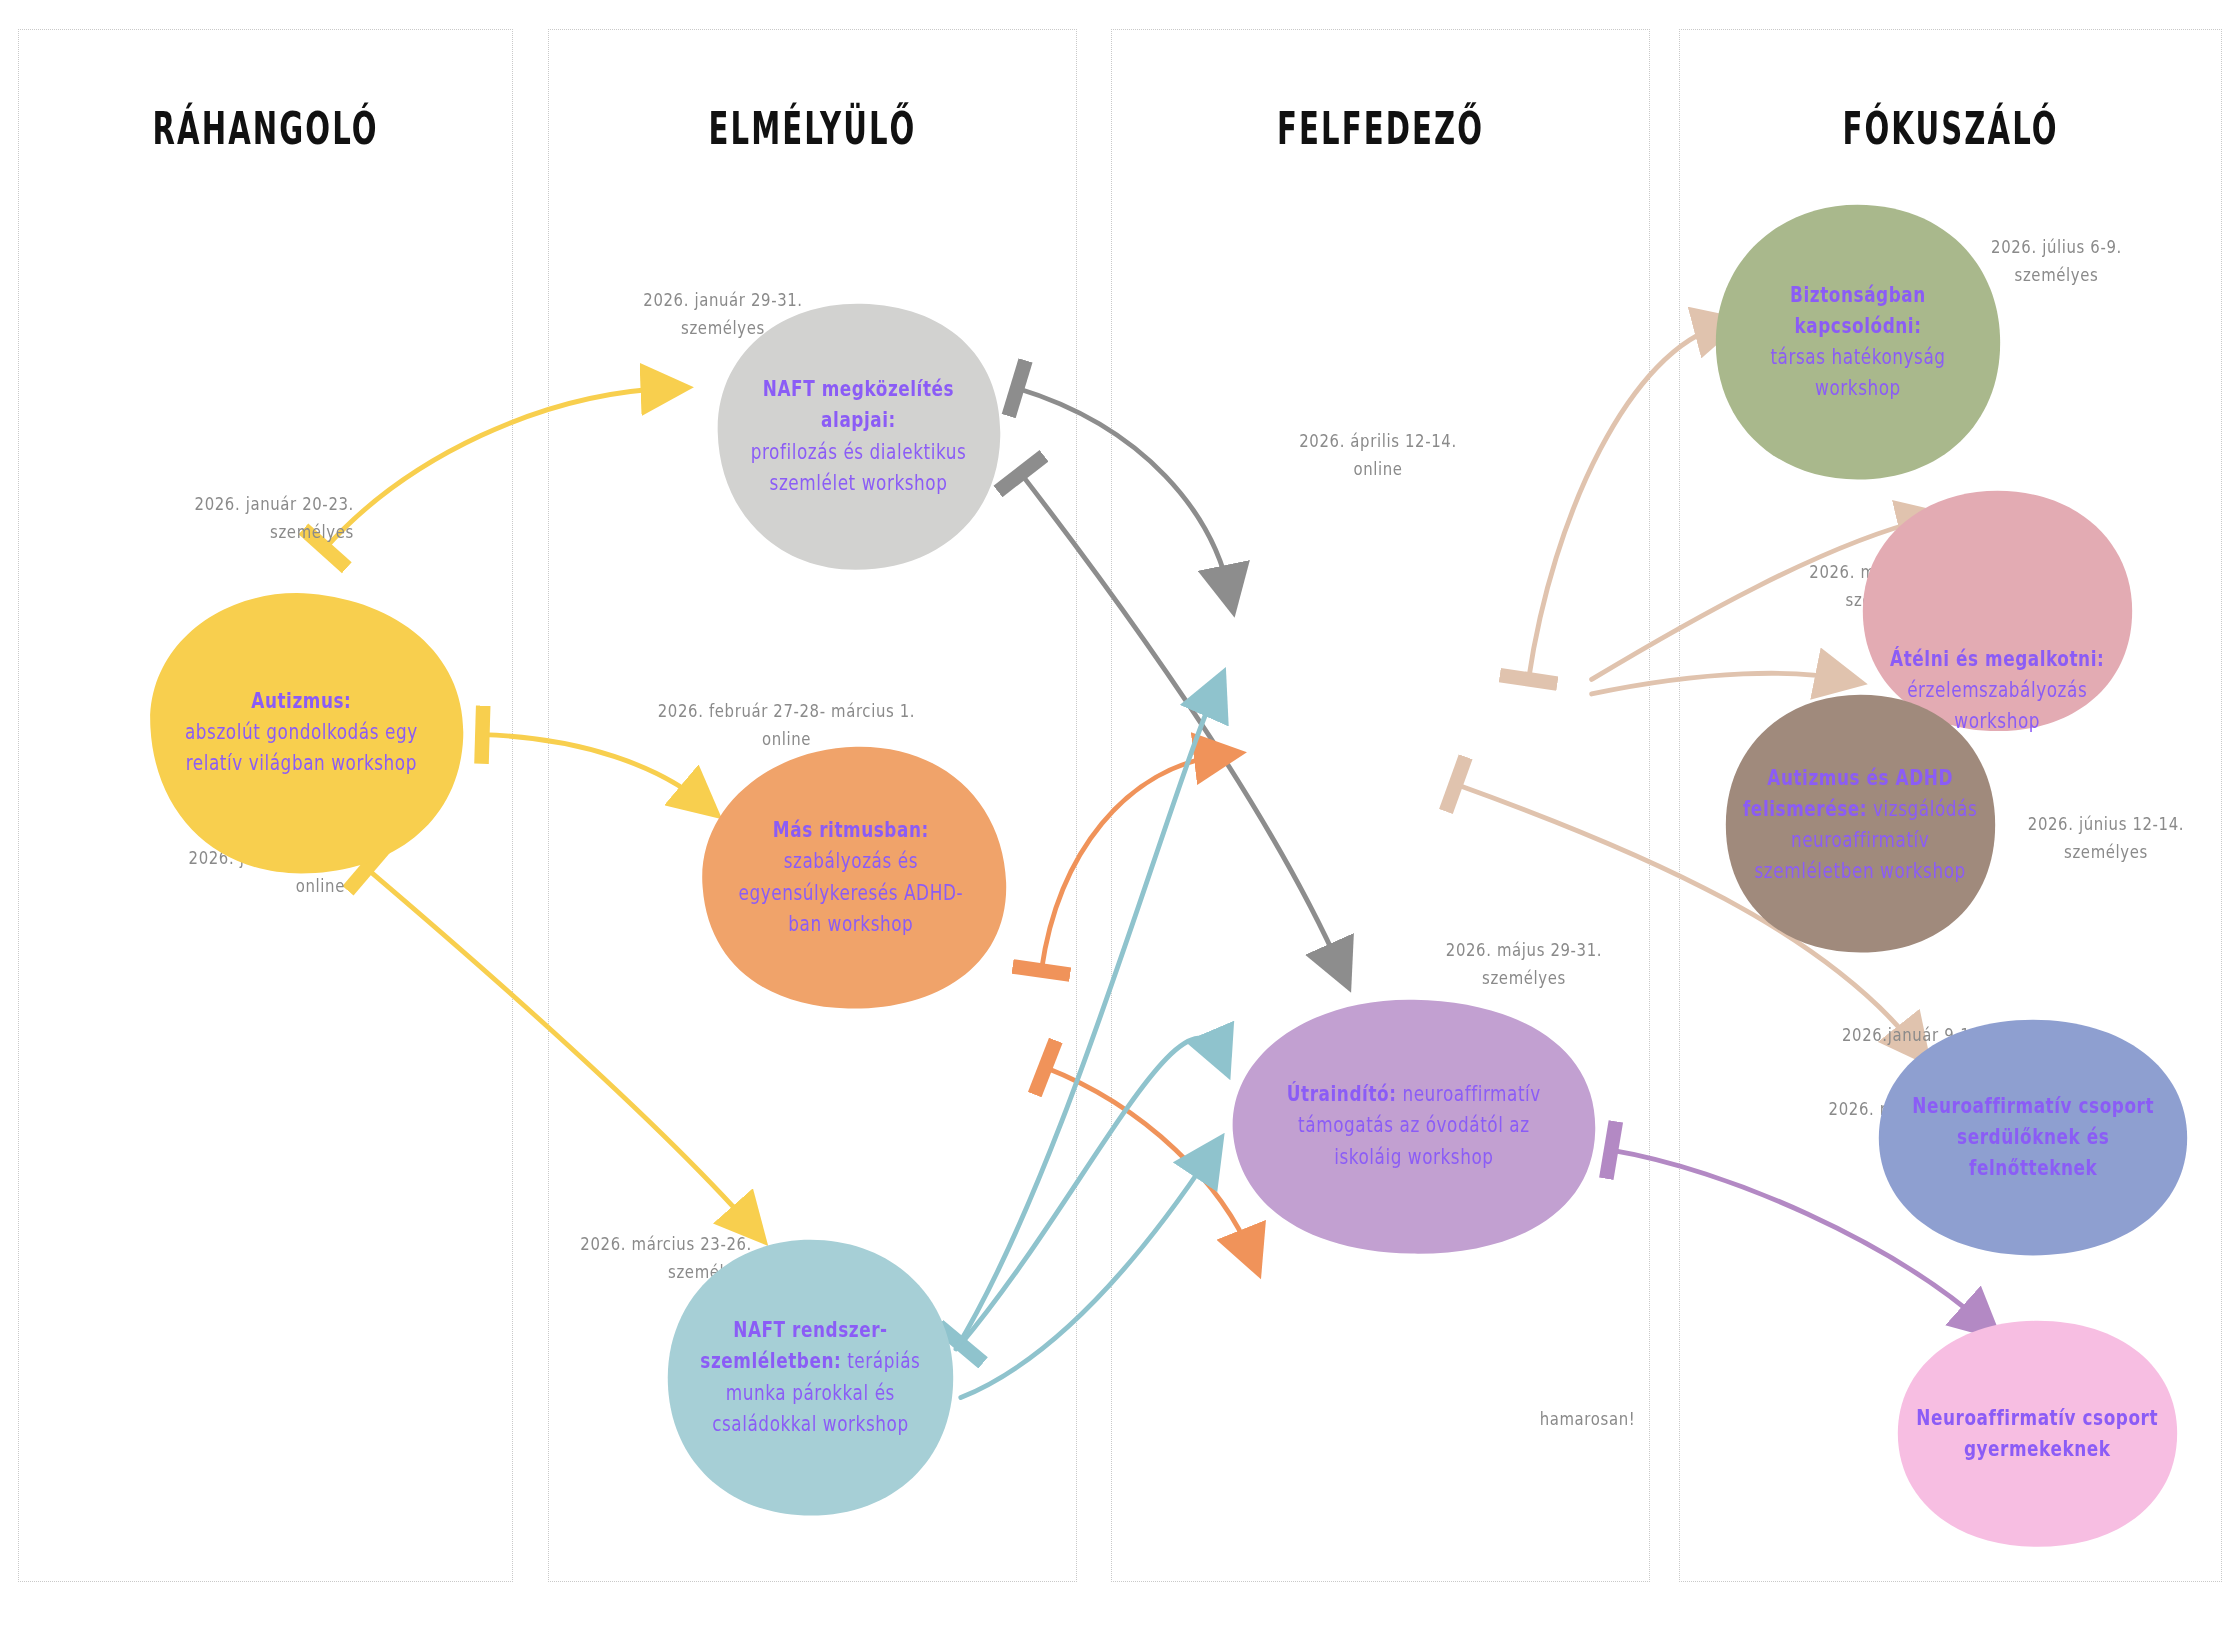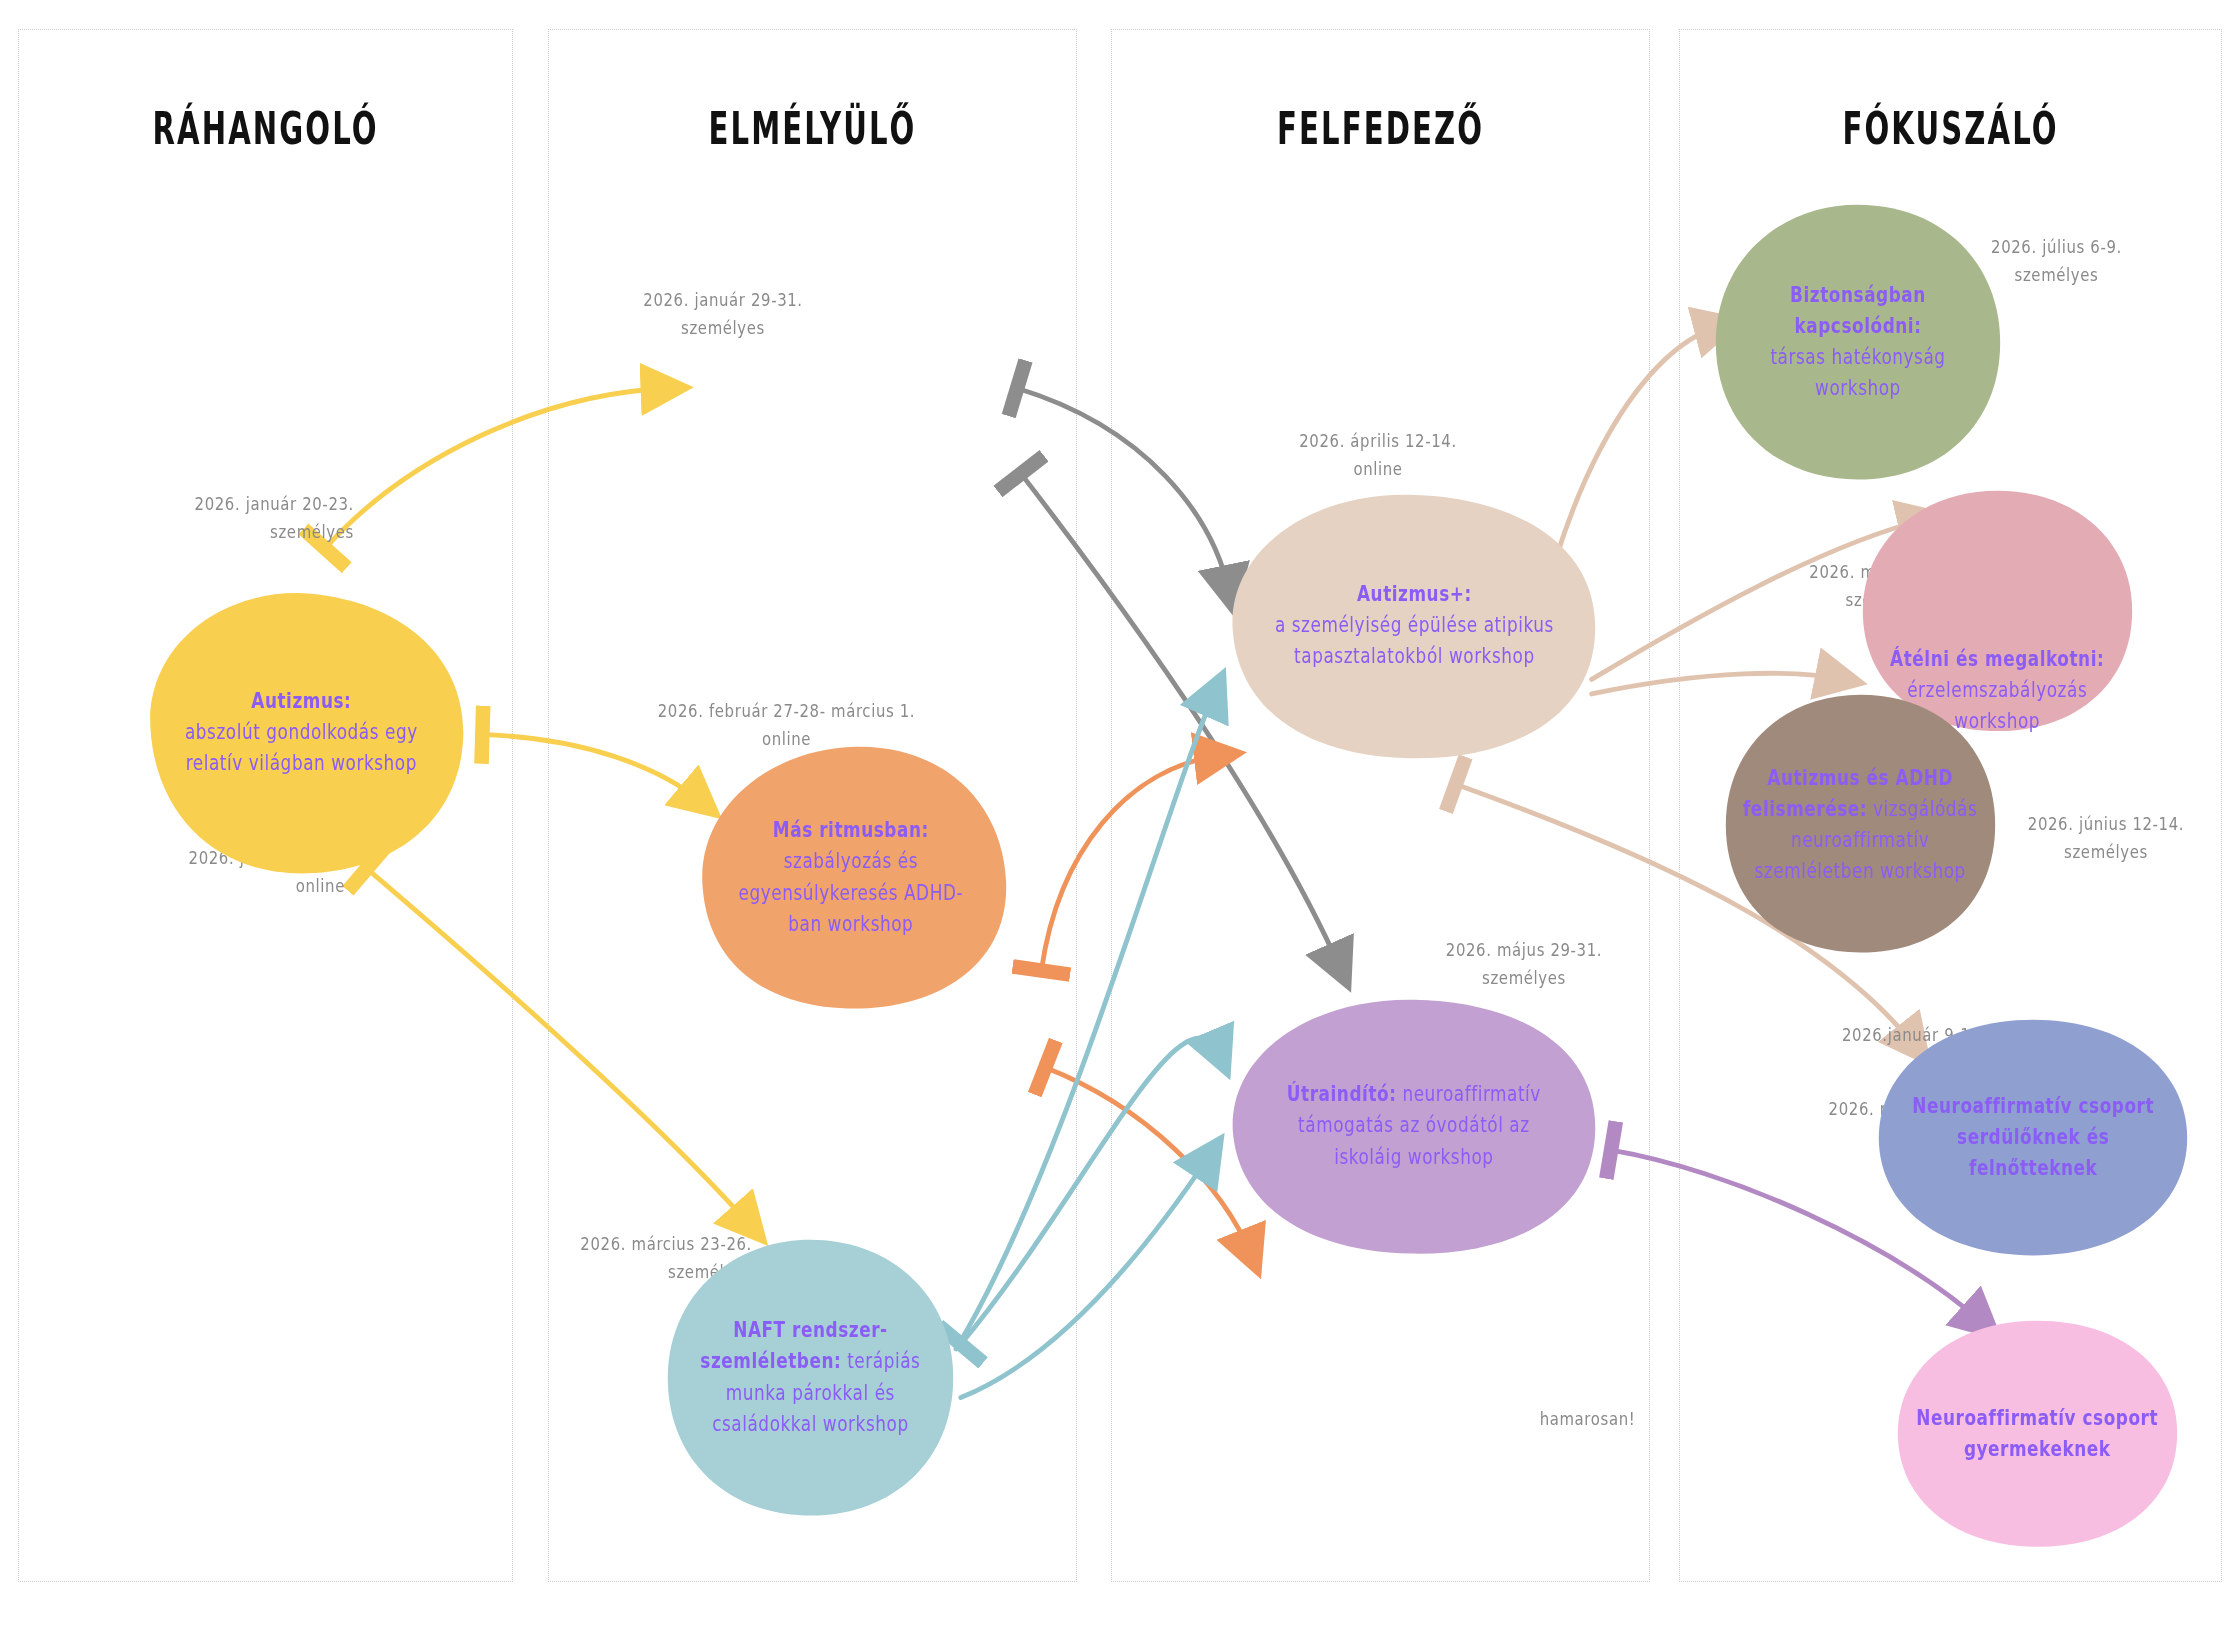"NAFT megközelítés alapjai:" div.blob { html: none -> <div> <svg> <path></path> </svg> <div> <b>NAFT megközelítés alapjai:</b><br> <span>profilozás és dialektikus</span><br> <span>szemlélet workshop</span> </div> </div> }
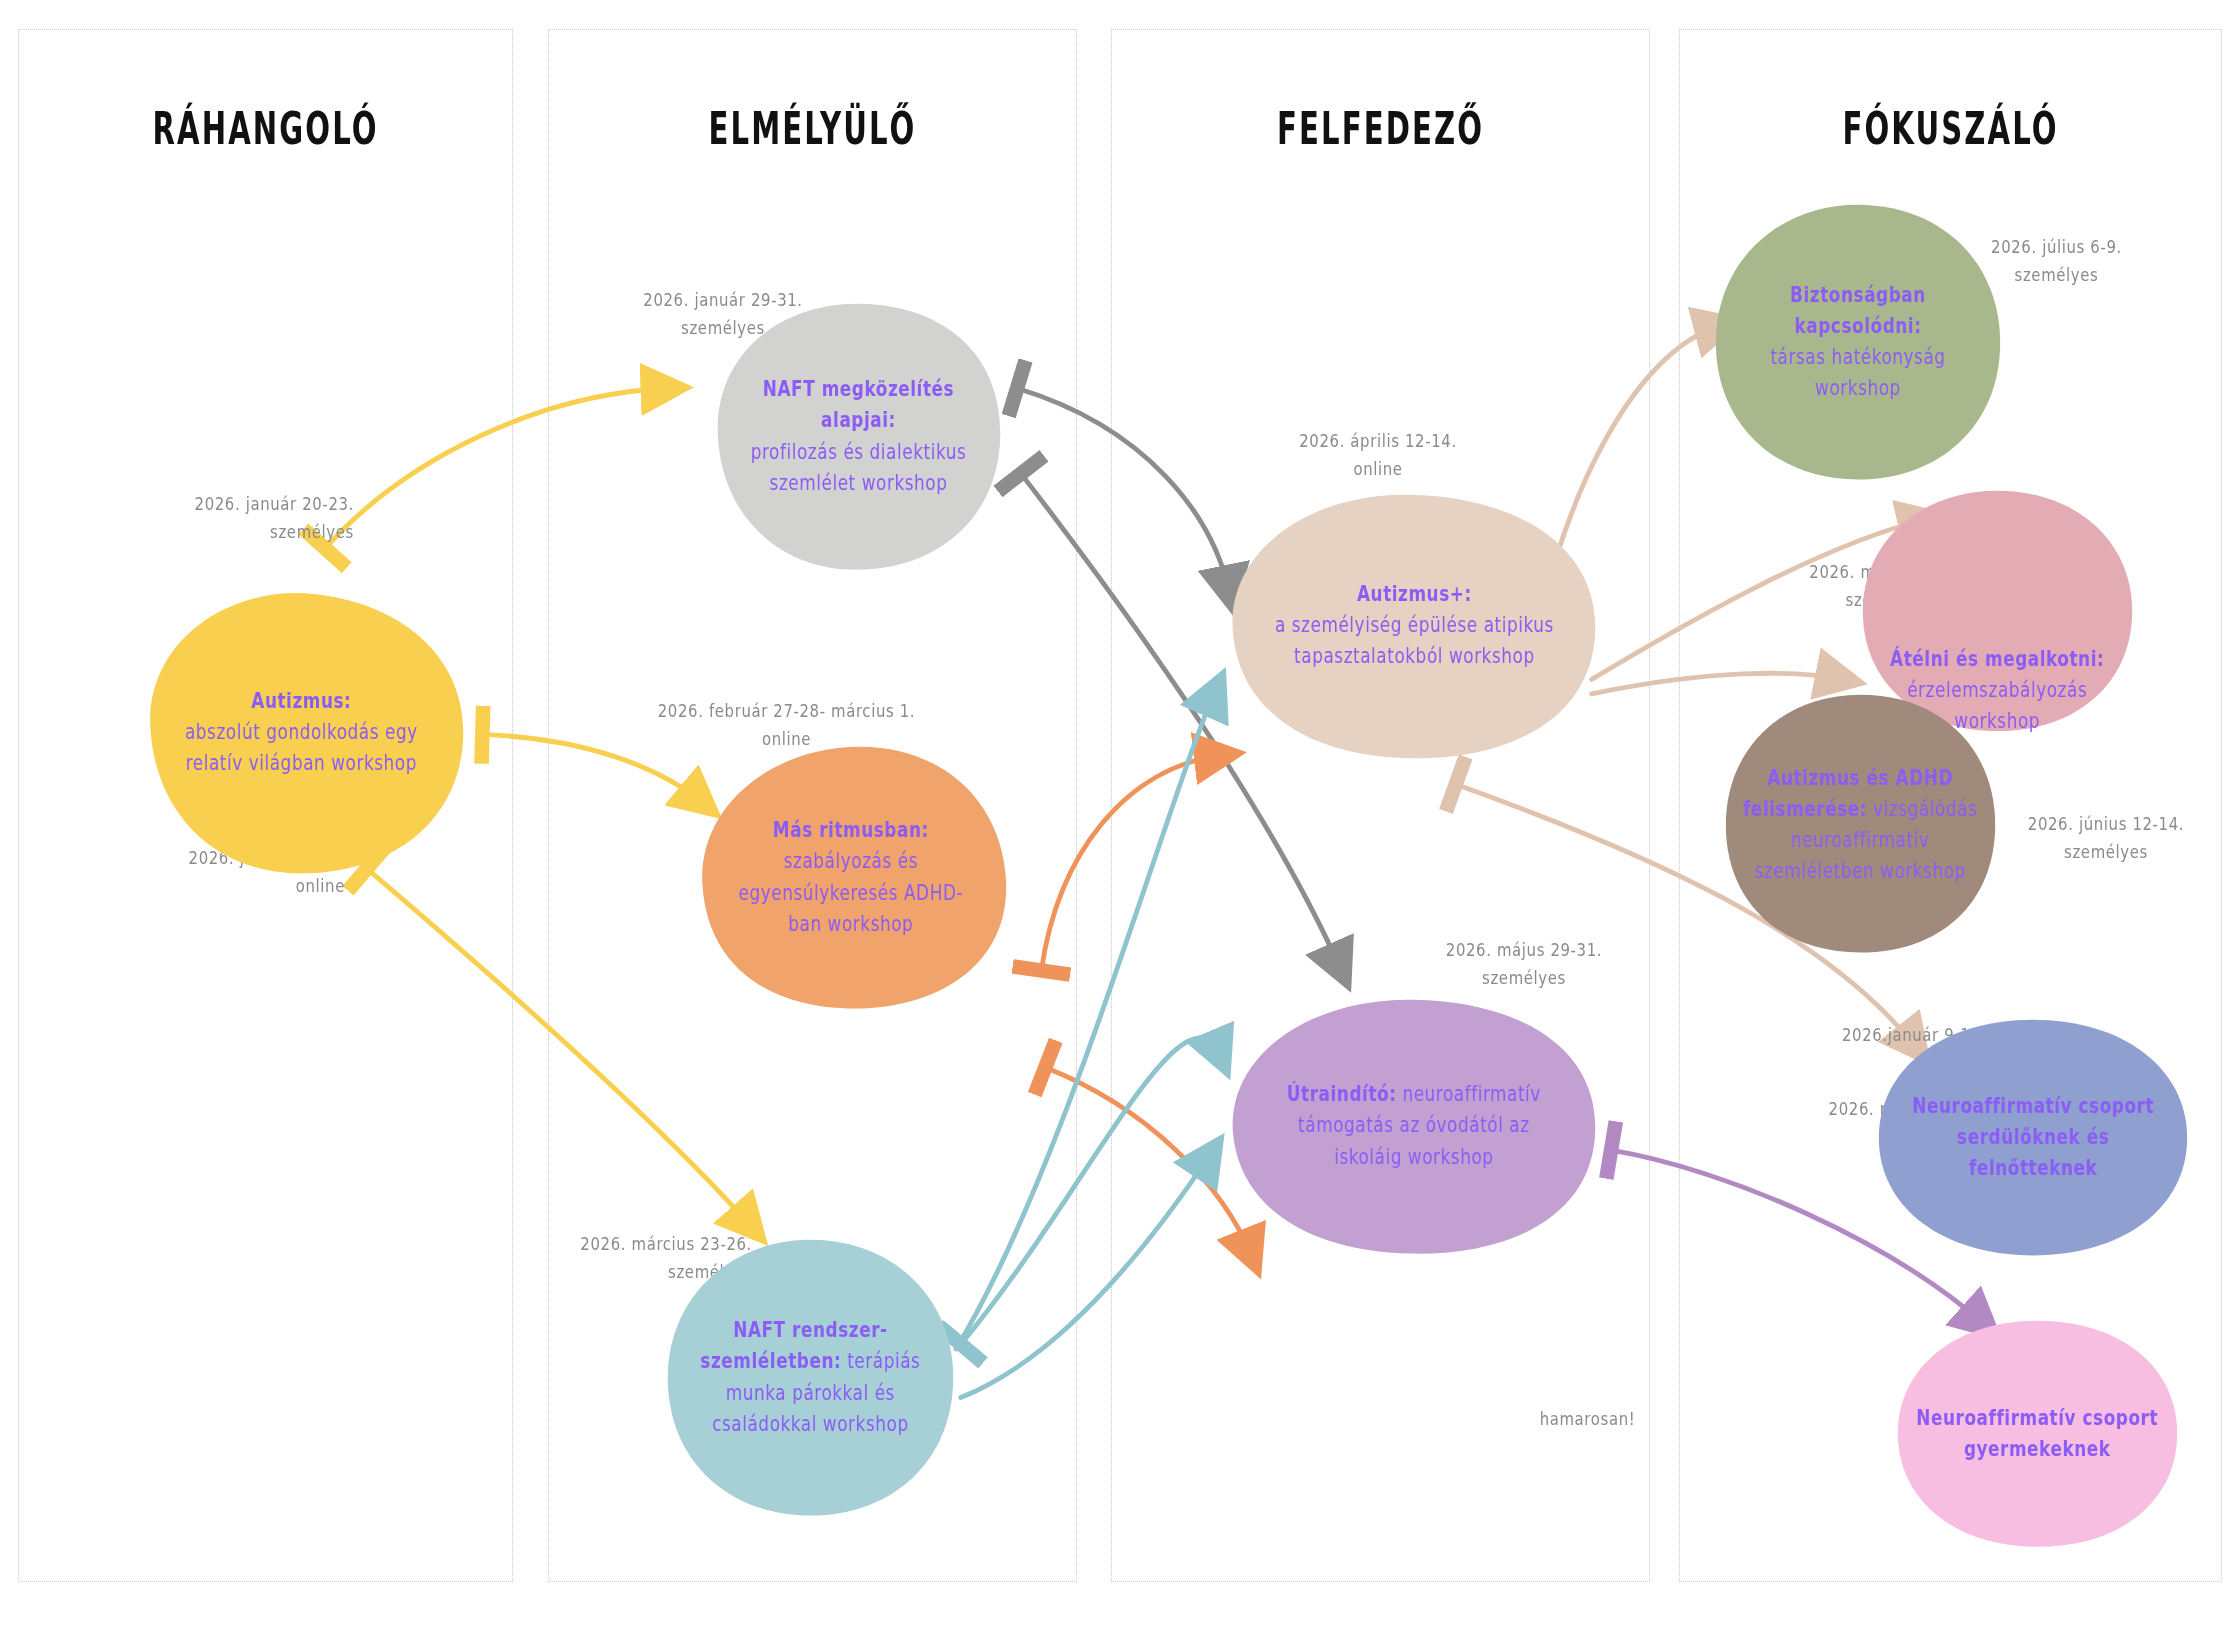"Autizmus+:" div.blob { html: <div> <svg> <path></path> </svg> <div> <b>Autizmus+:</b><br> <span>a személyiség épülése atipikus</span><br> <span>tapasztalatokból workshop</span> </div> </div> -> none }
